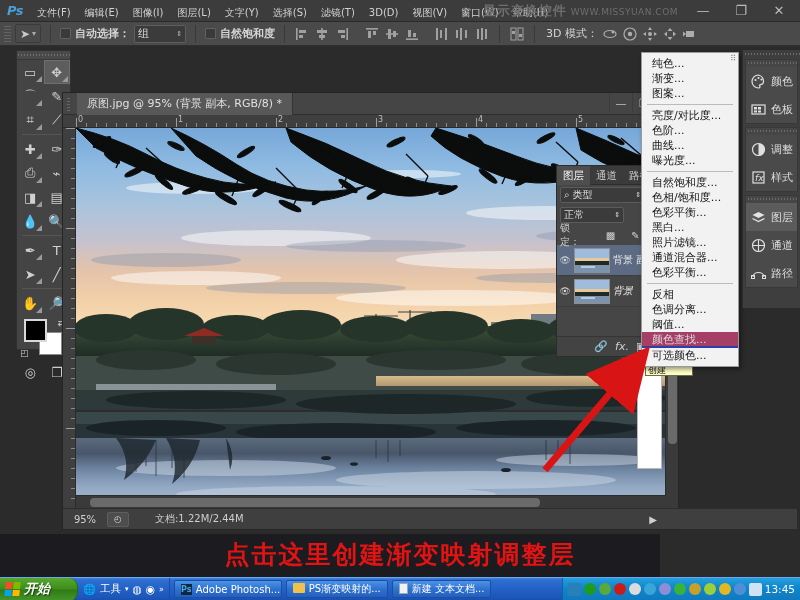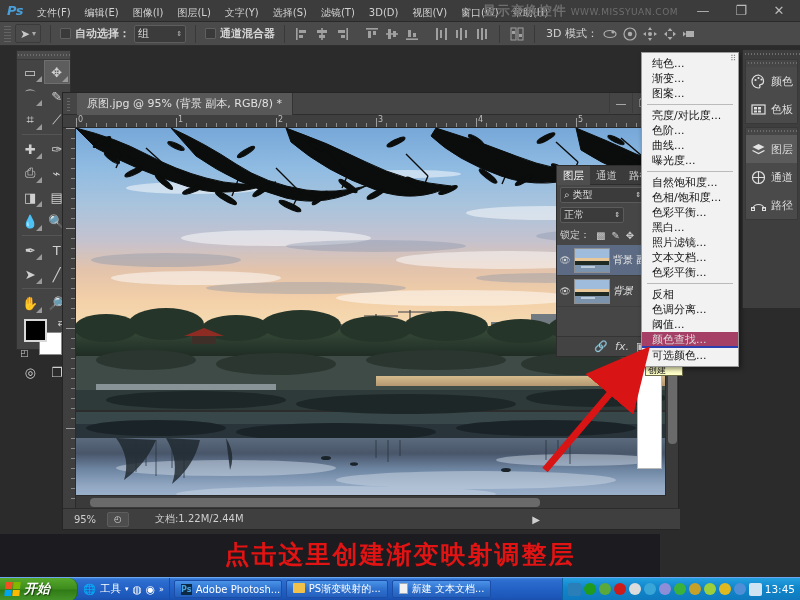"通道混合器" span.opt-label { text: 通道混合器 -> 自然饱和度 }
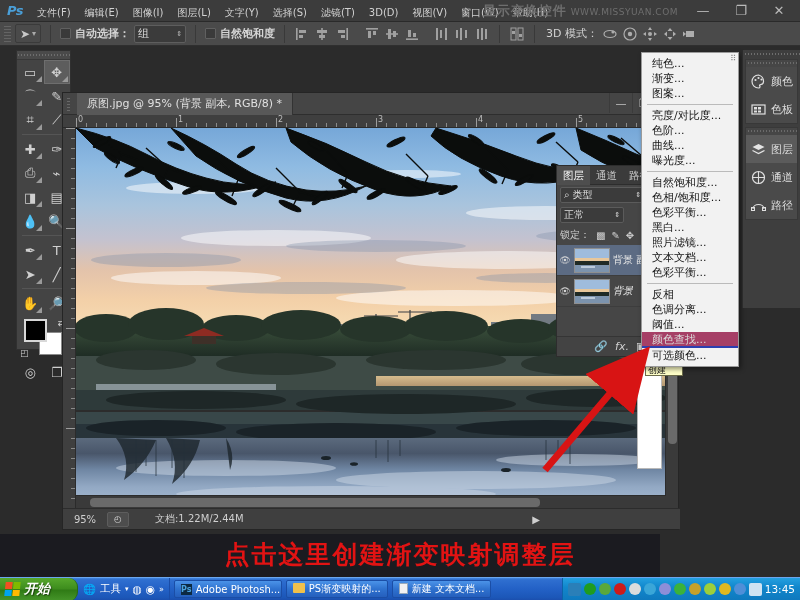"调整" div.dk-group { html: none -> <div> <div></div> <div> <span> <svg> <circle></circle> <path></path> </svg> </span> <span>调整</span> </div> <div> <span> <svg> <rect></rect> <text>fx</text> </svg> </span> <span>样式</span> </div> </div> }
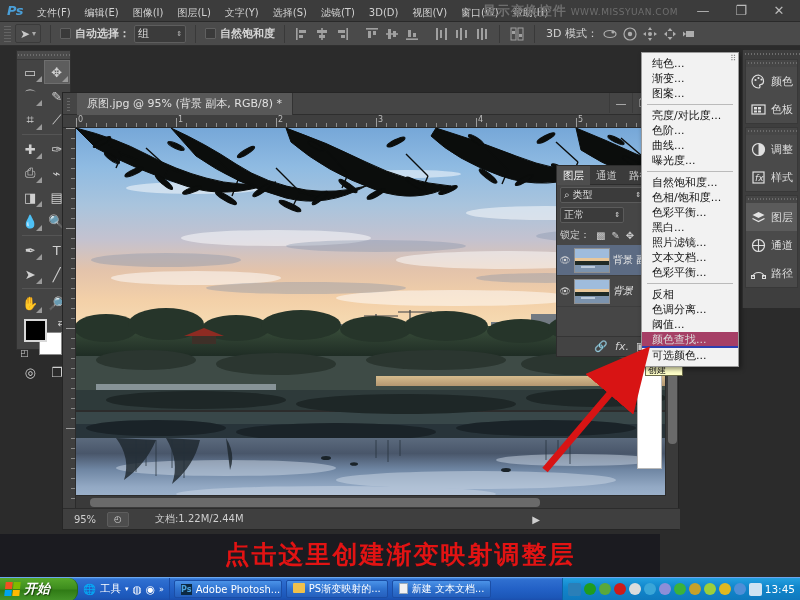"锁定：" .lp-lock { gap: 6px -> 16px }
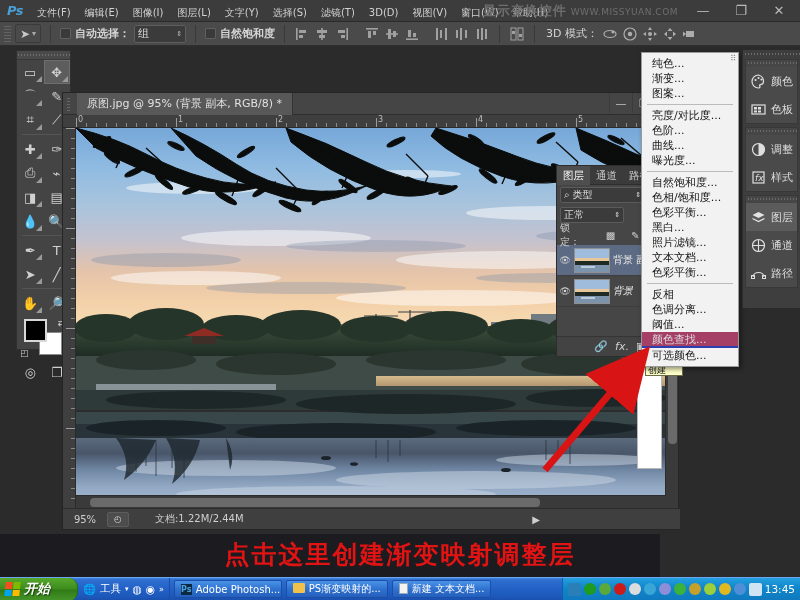"文本文档..." div.mi { text: 文本文档 -> 通道混合器 }
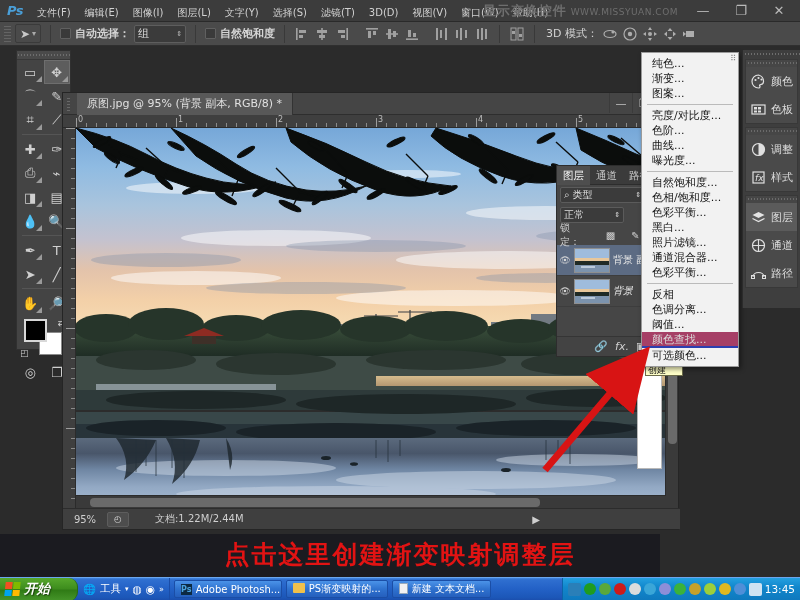"创建" .tooltip { width: 38px -> 48px }
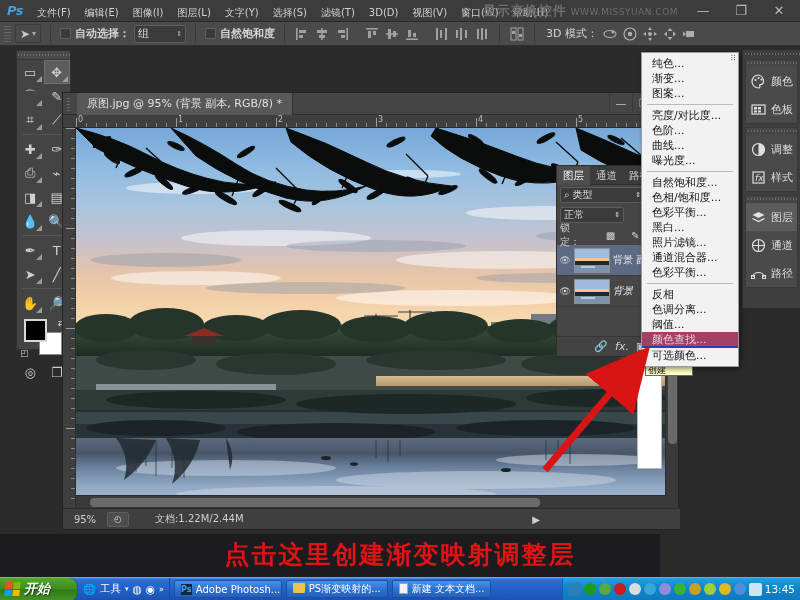"95%" .statusbar { width: 617px -> 734px }
